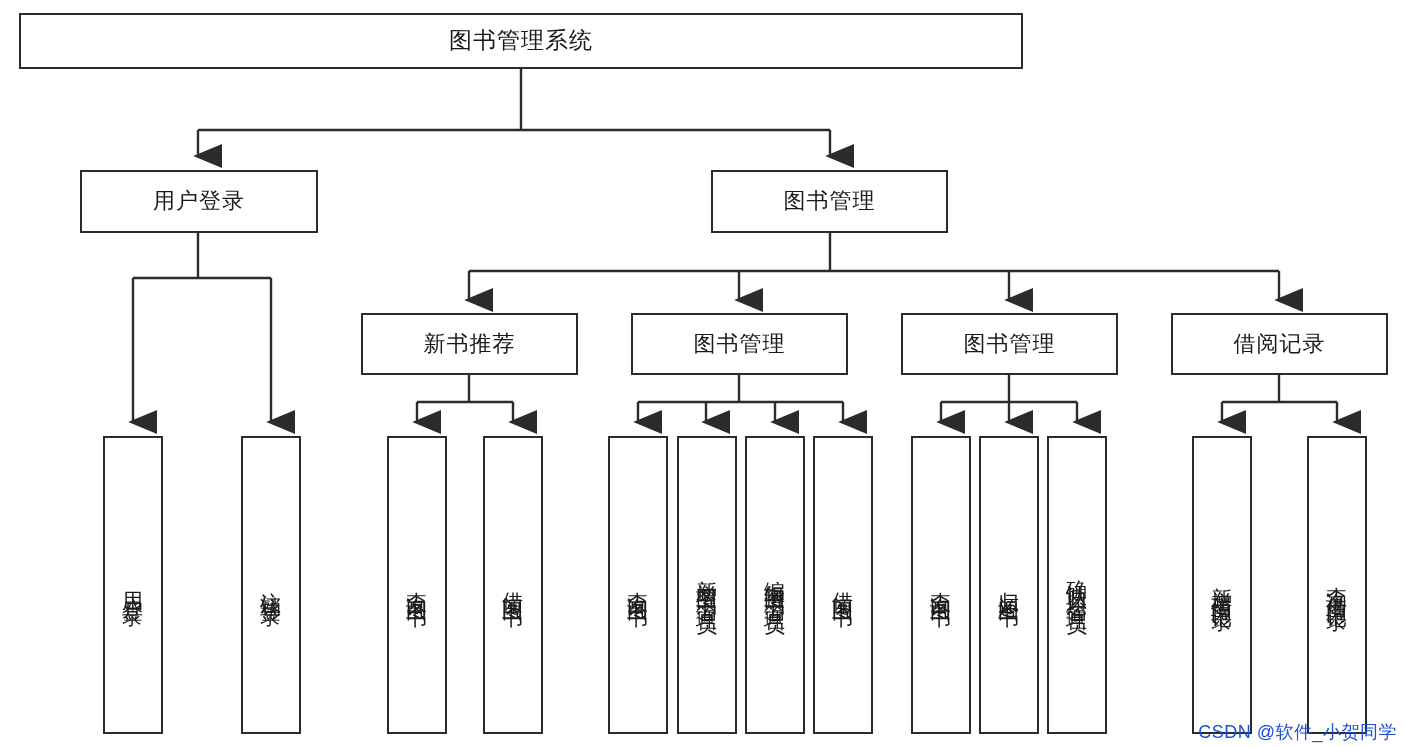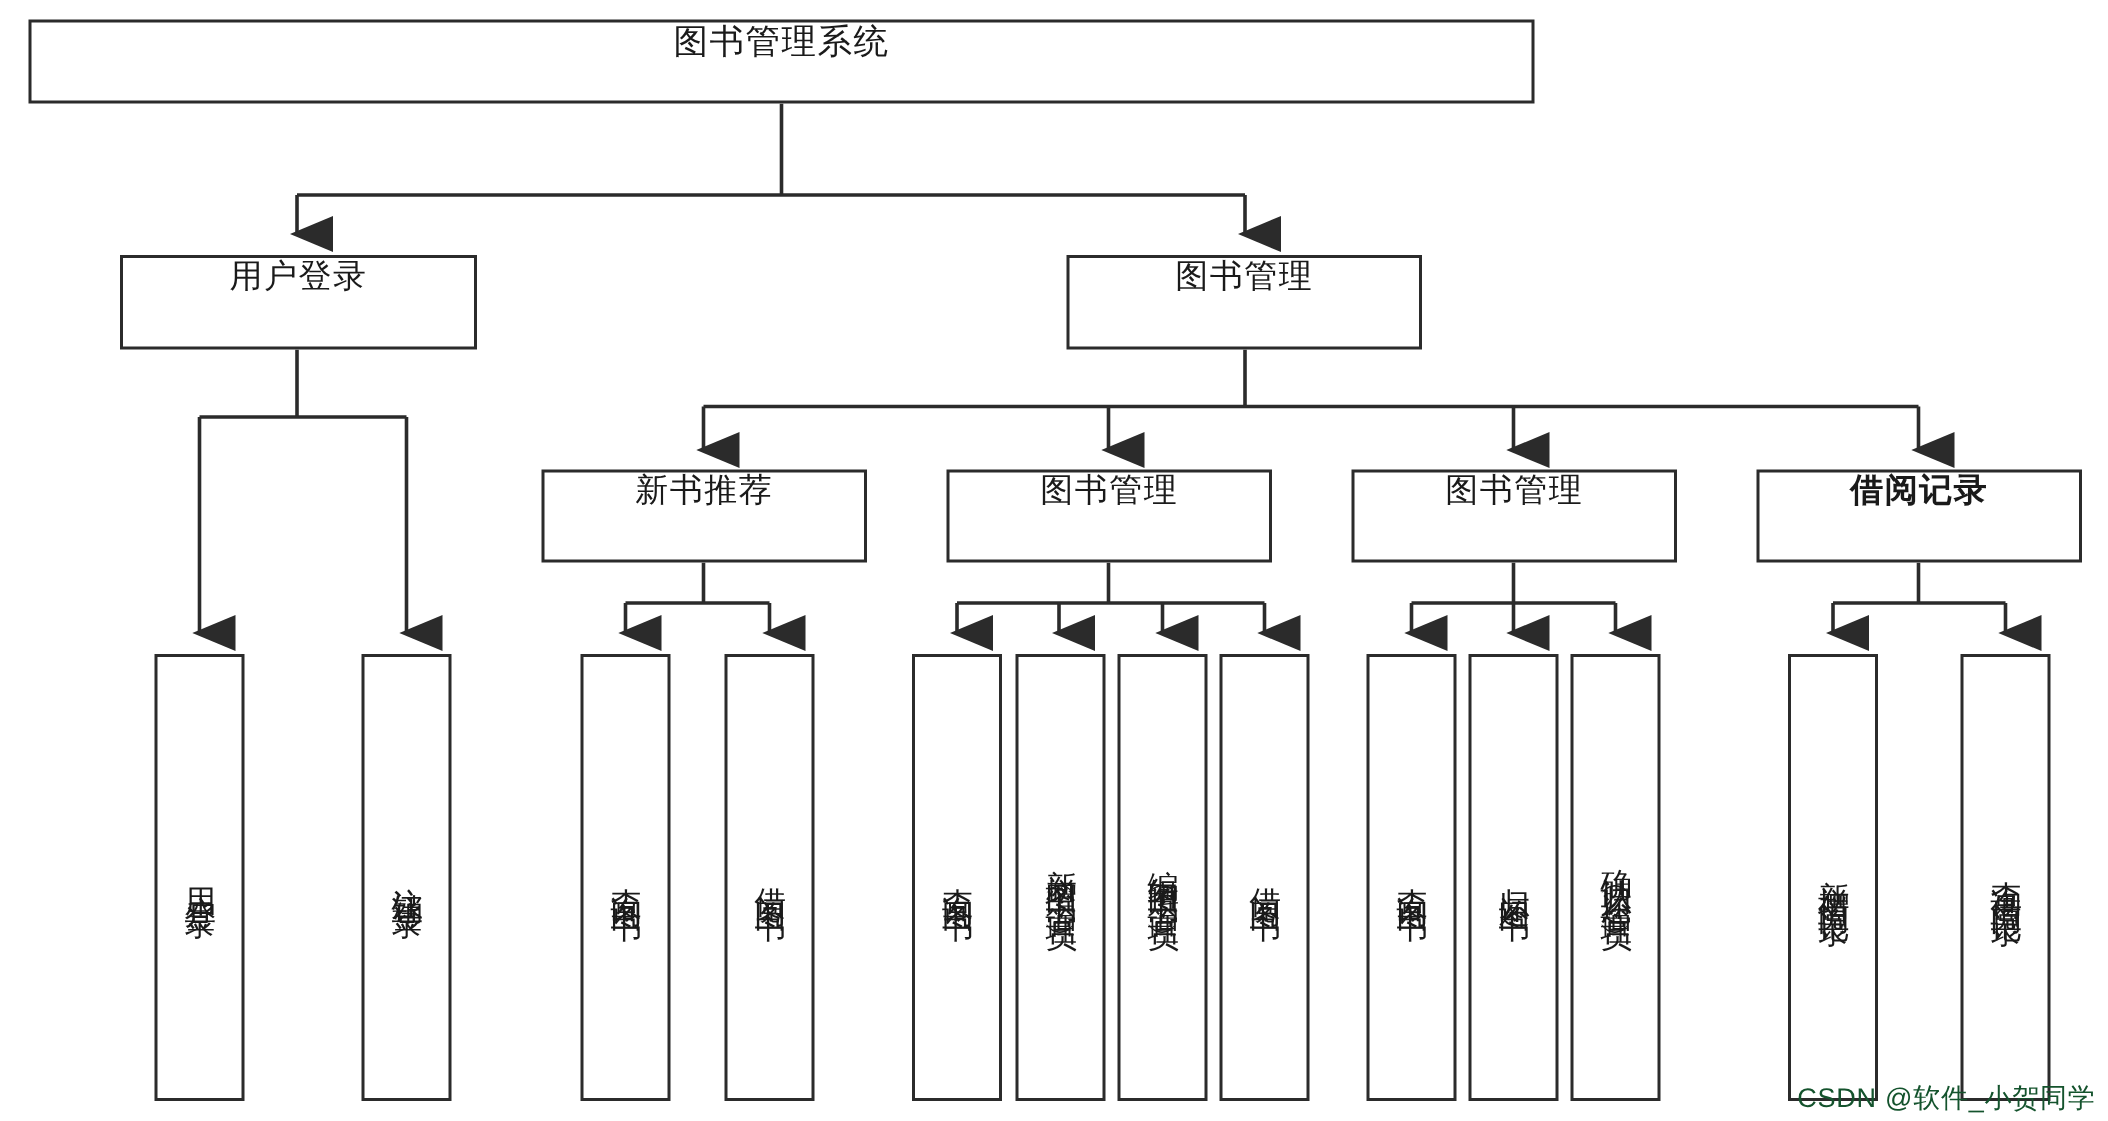"图书管理系统" .node { align-items: none -> center }
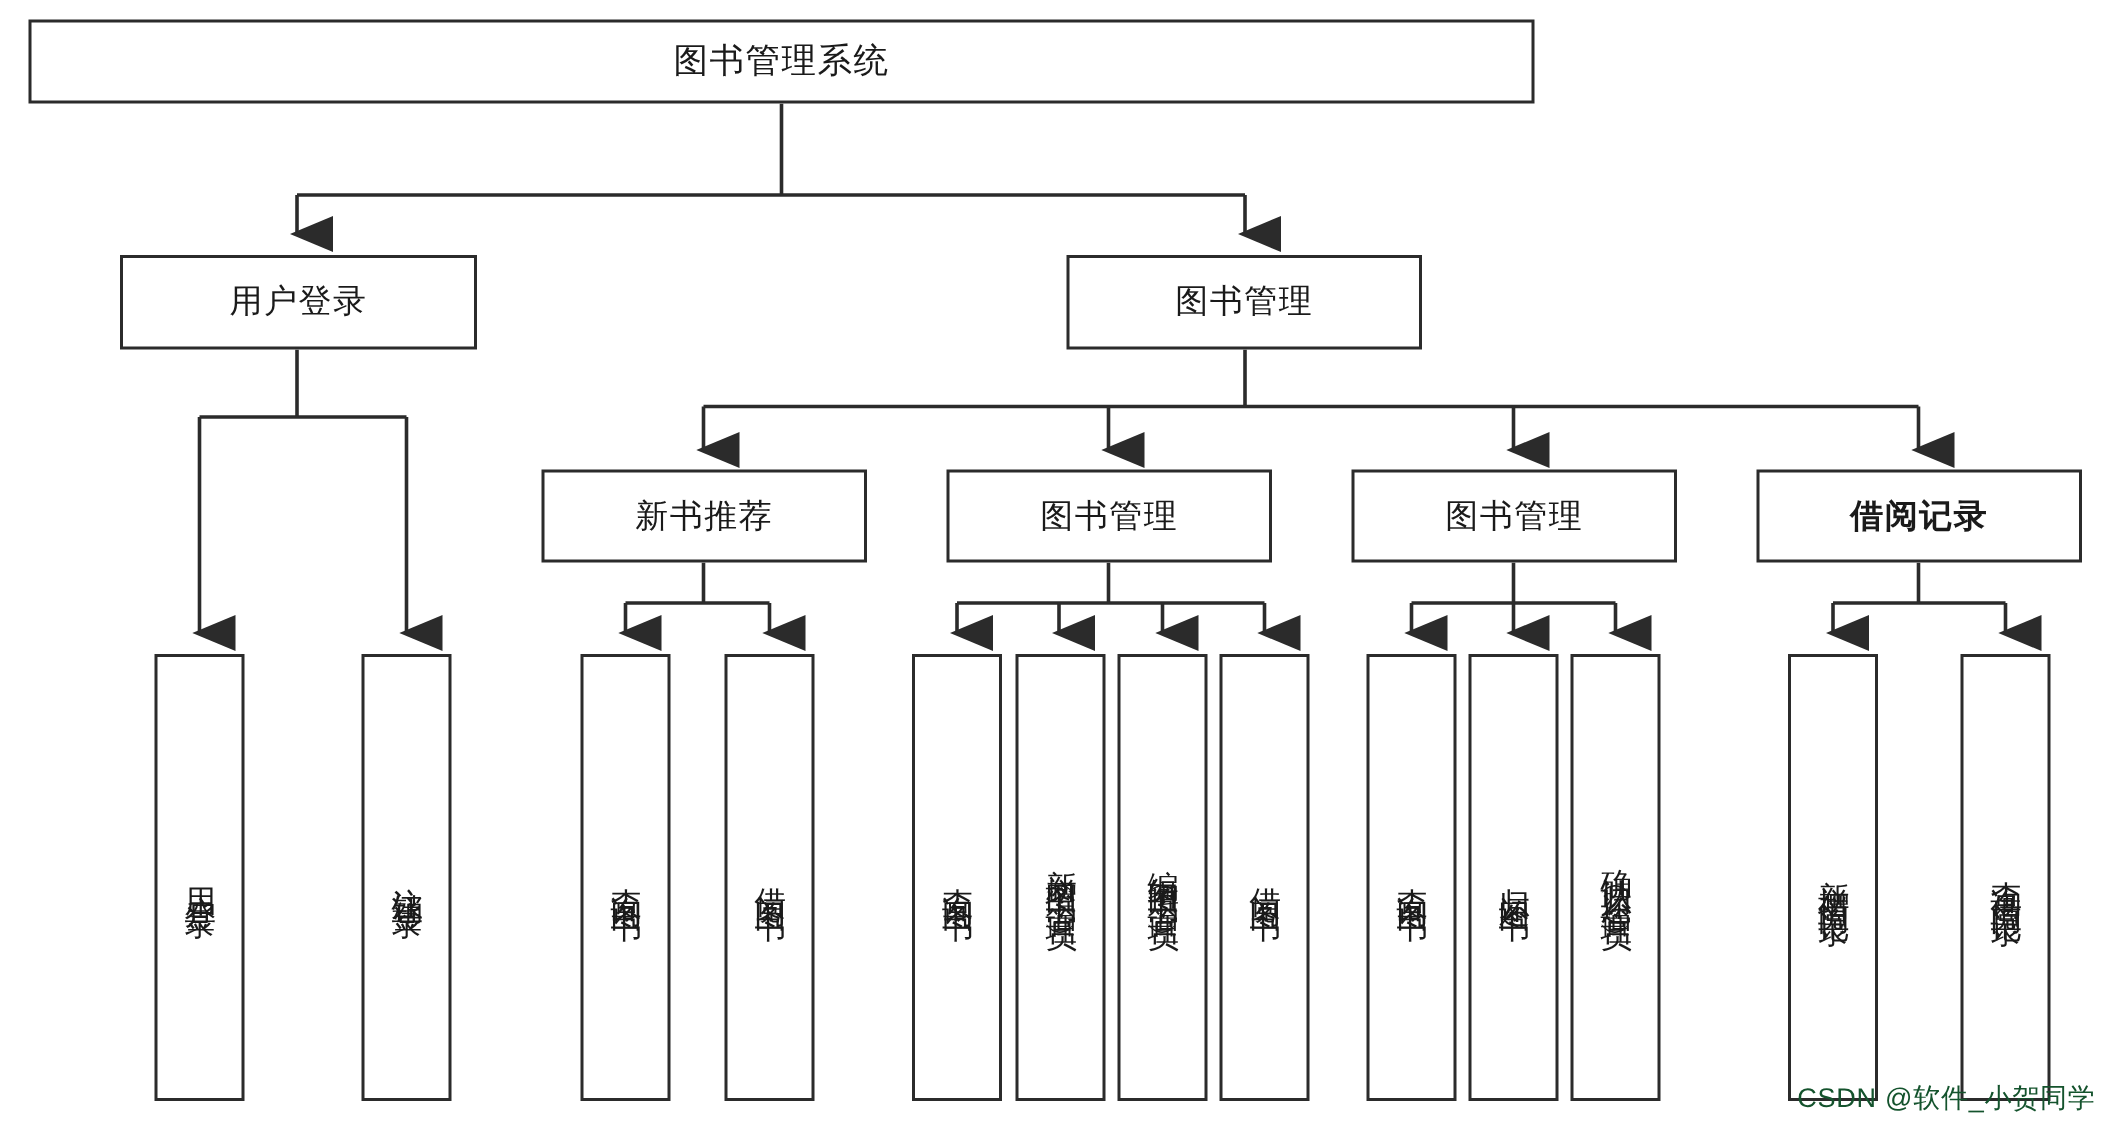"借阅记录" div.node { font-weight: bold -> none }
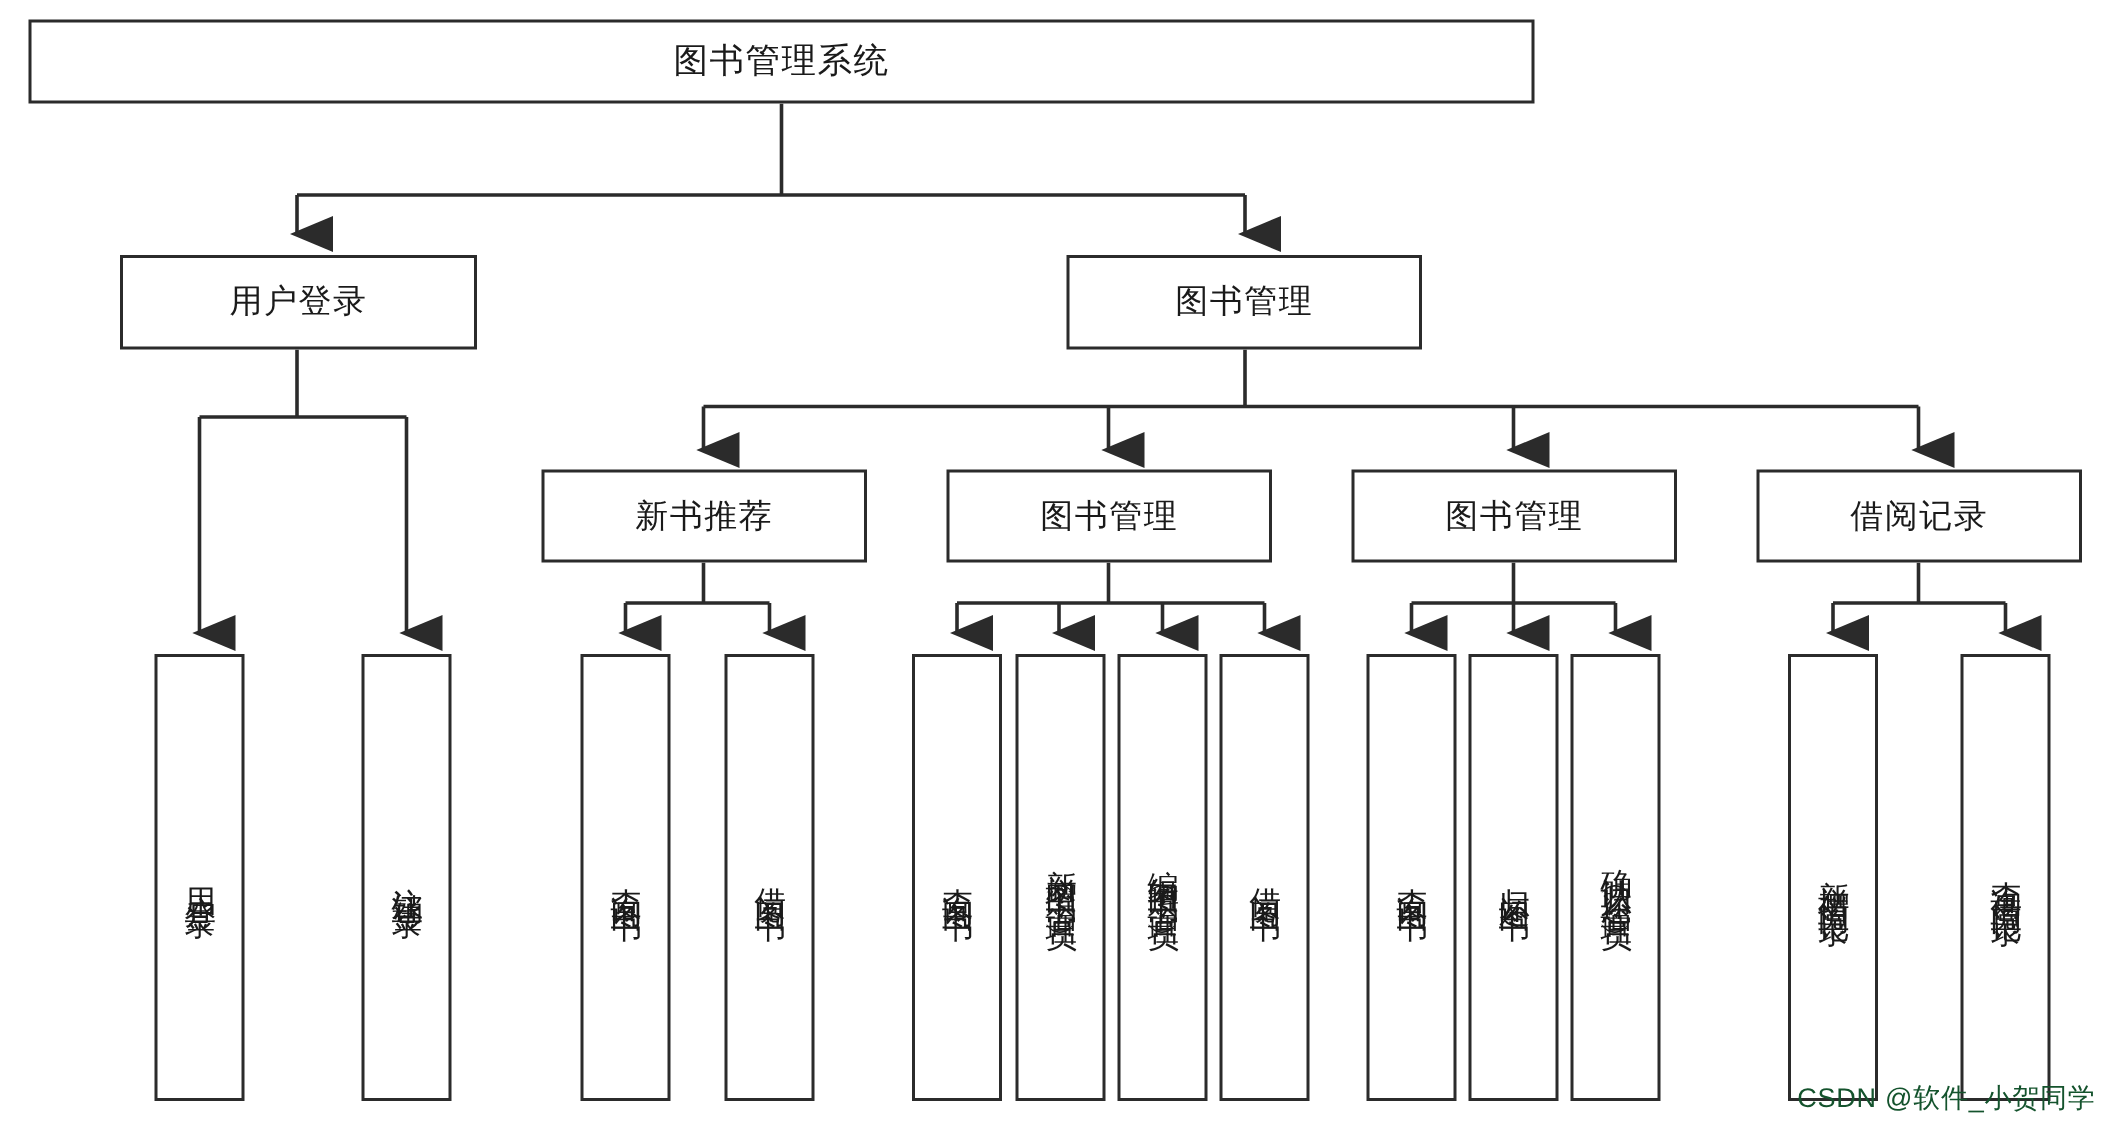"CSDN @软件_小贺同学" .watermark { color: #14532d -> #1d4ed8 }
